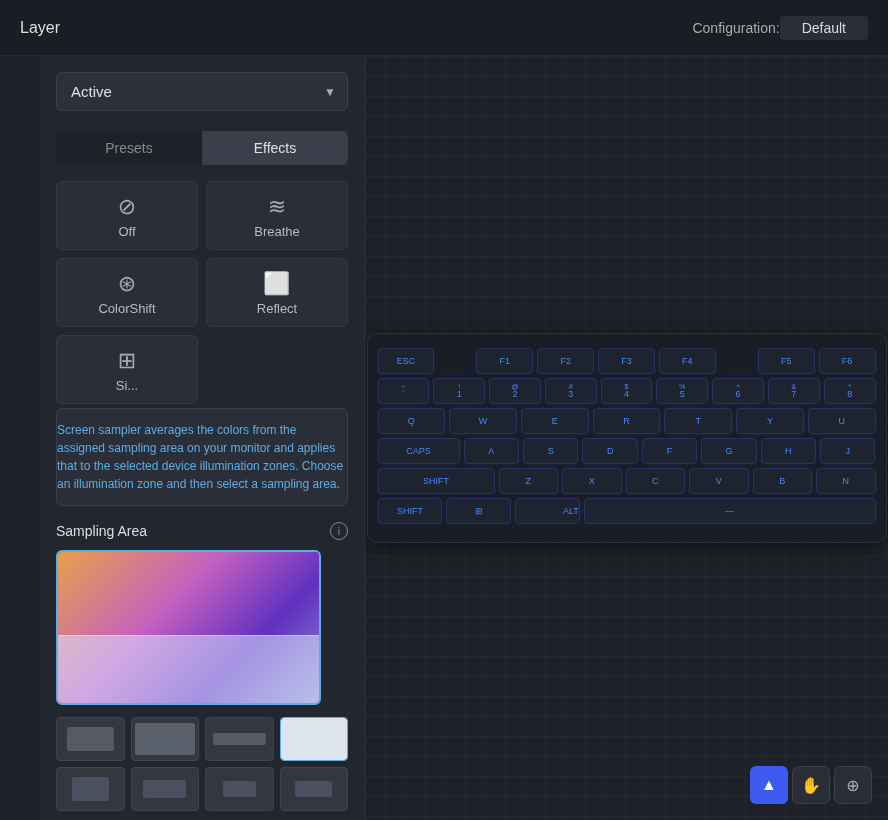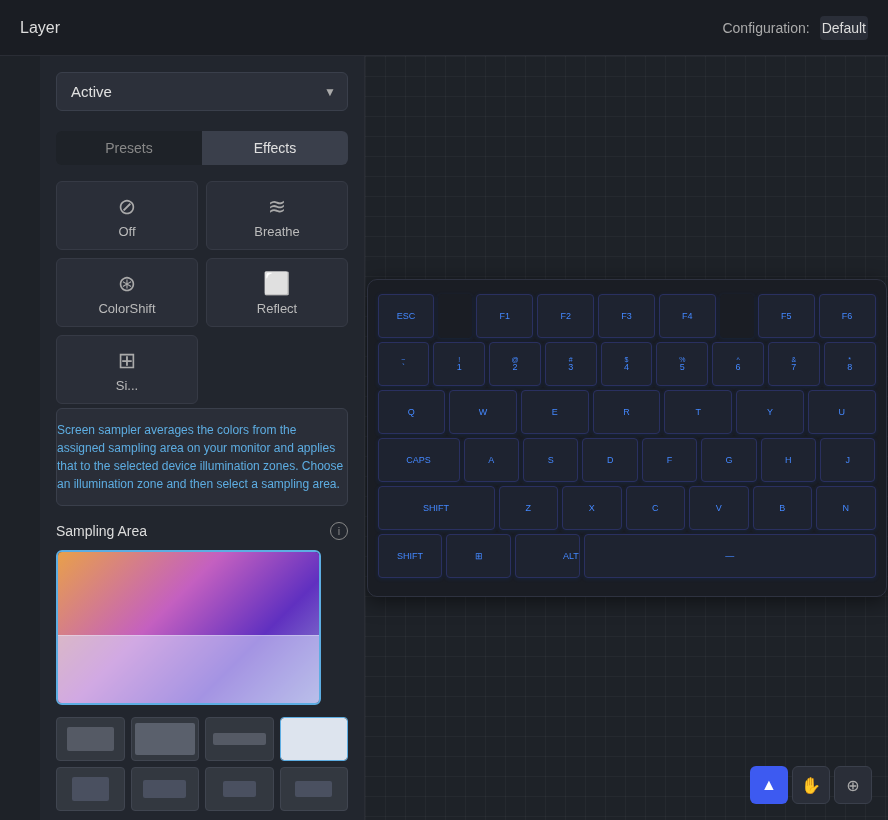"Configuration:" .top-bar-right { gap: 10px -> none }
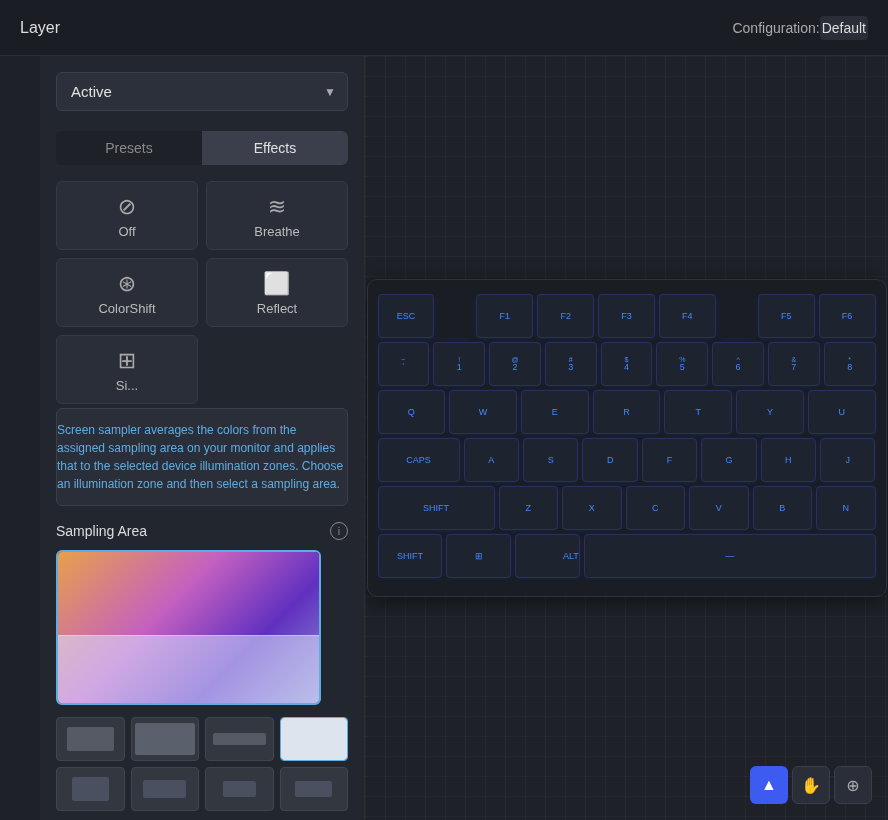"Default" .config-value { padding: 4px 2px -> 4px 22px }
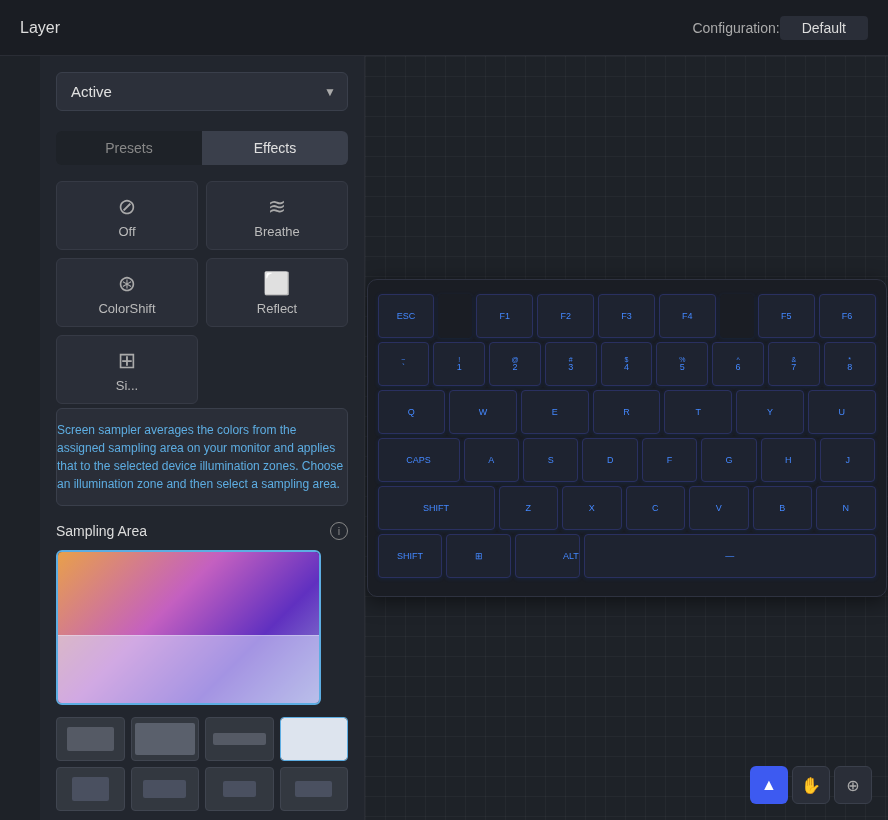"ESC" .kb-key { height: 44px -> 26px }
